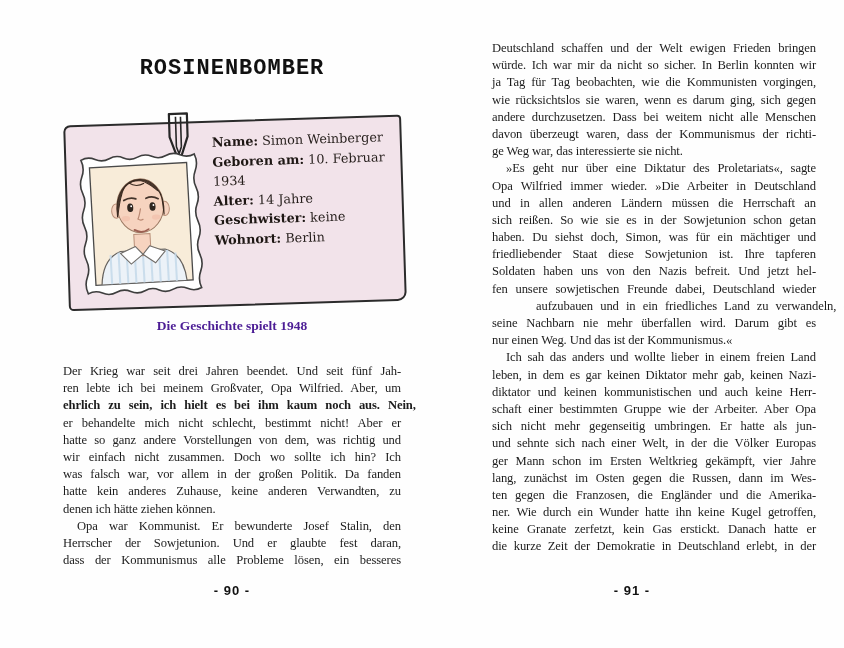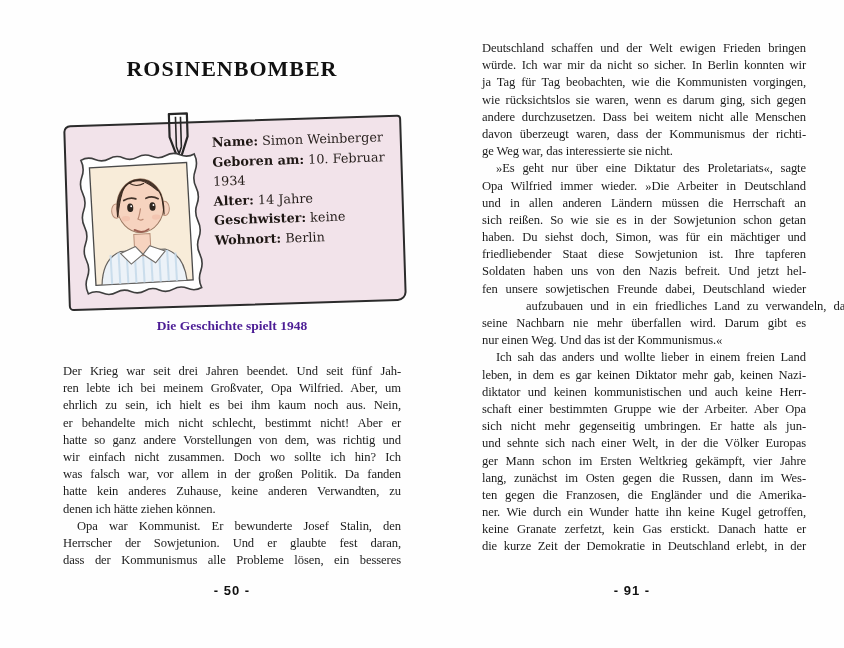"Deutschland schaffen und der Welt" .body-right { left: 482px -> 492px }
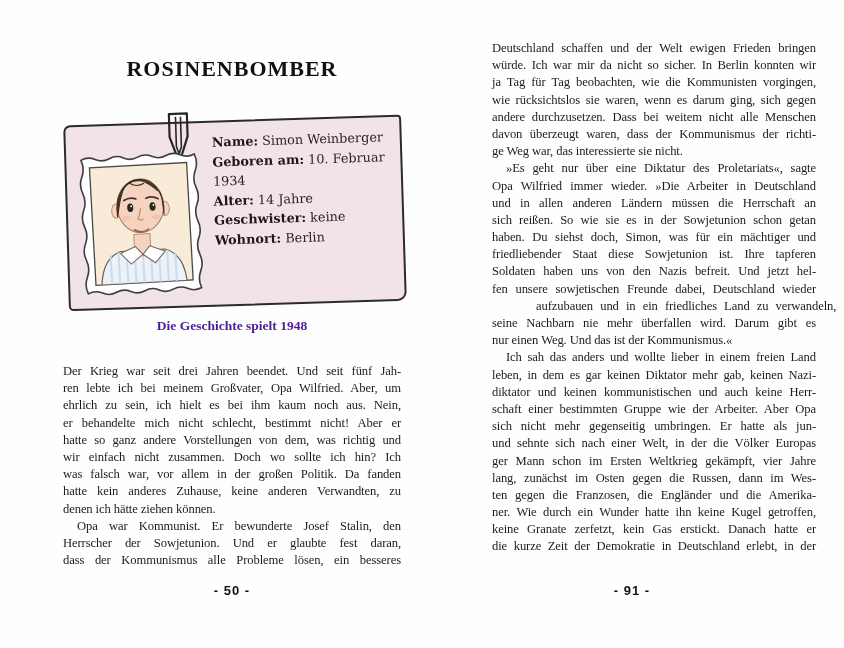"ROSINENBOMBER" .chapter-title { font-family: Liberation Serif, serif -> Liberation Mono, monospace }
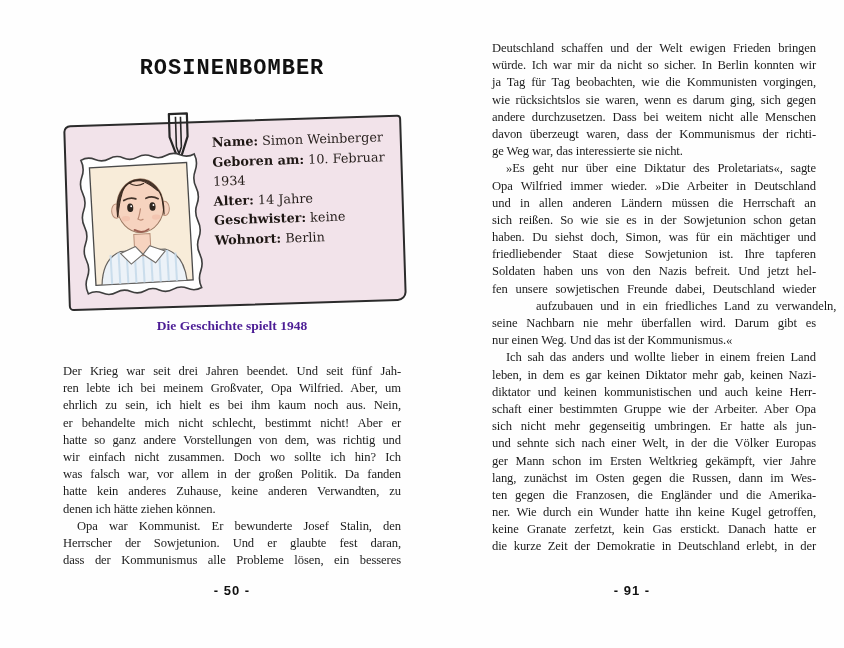"ehrlich zu sein, ich hielt" span.line-inner { font-weight: none -> bold }
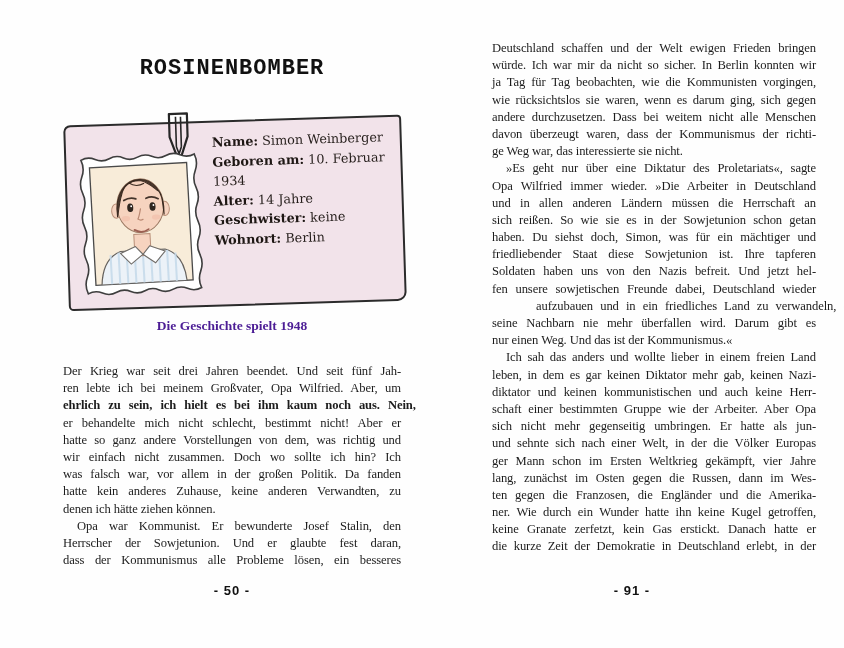"- 50 -" div.page-number { text: 50 -> 90 }
